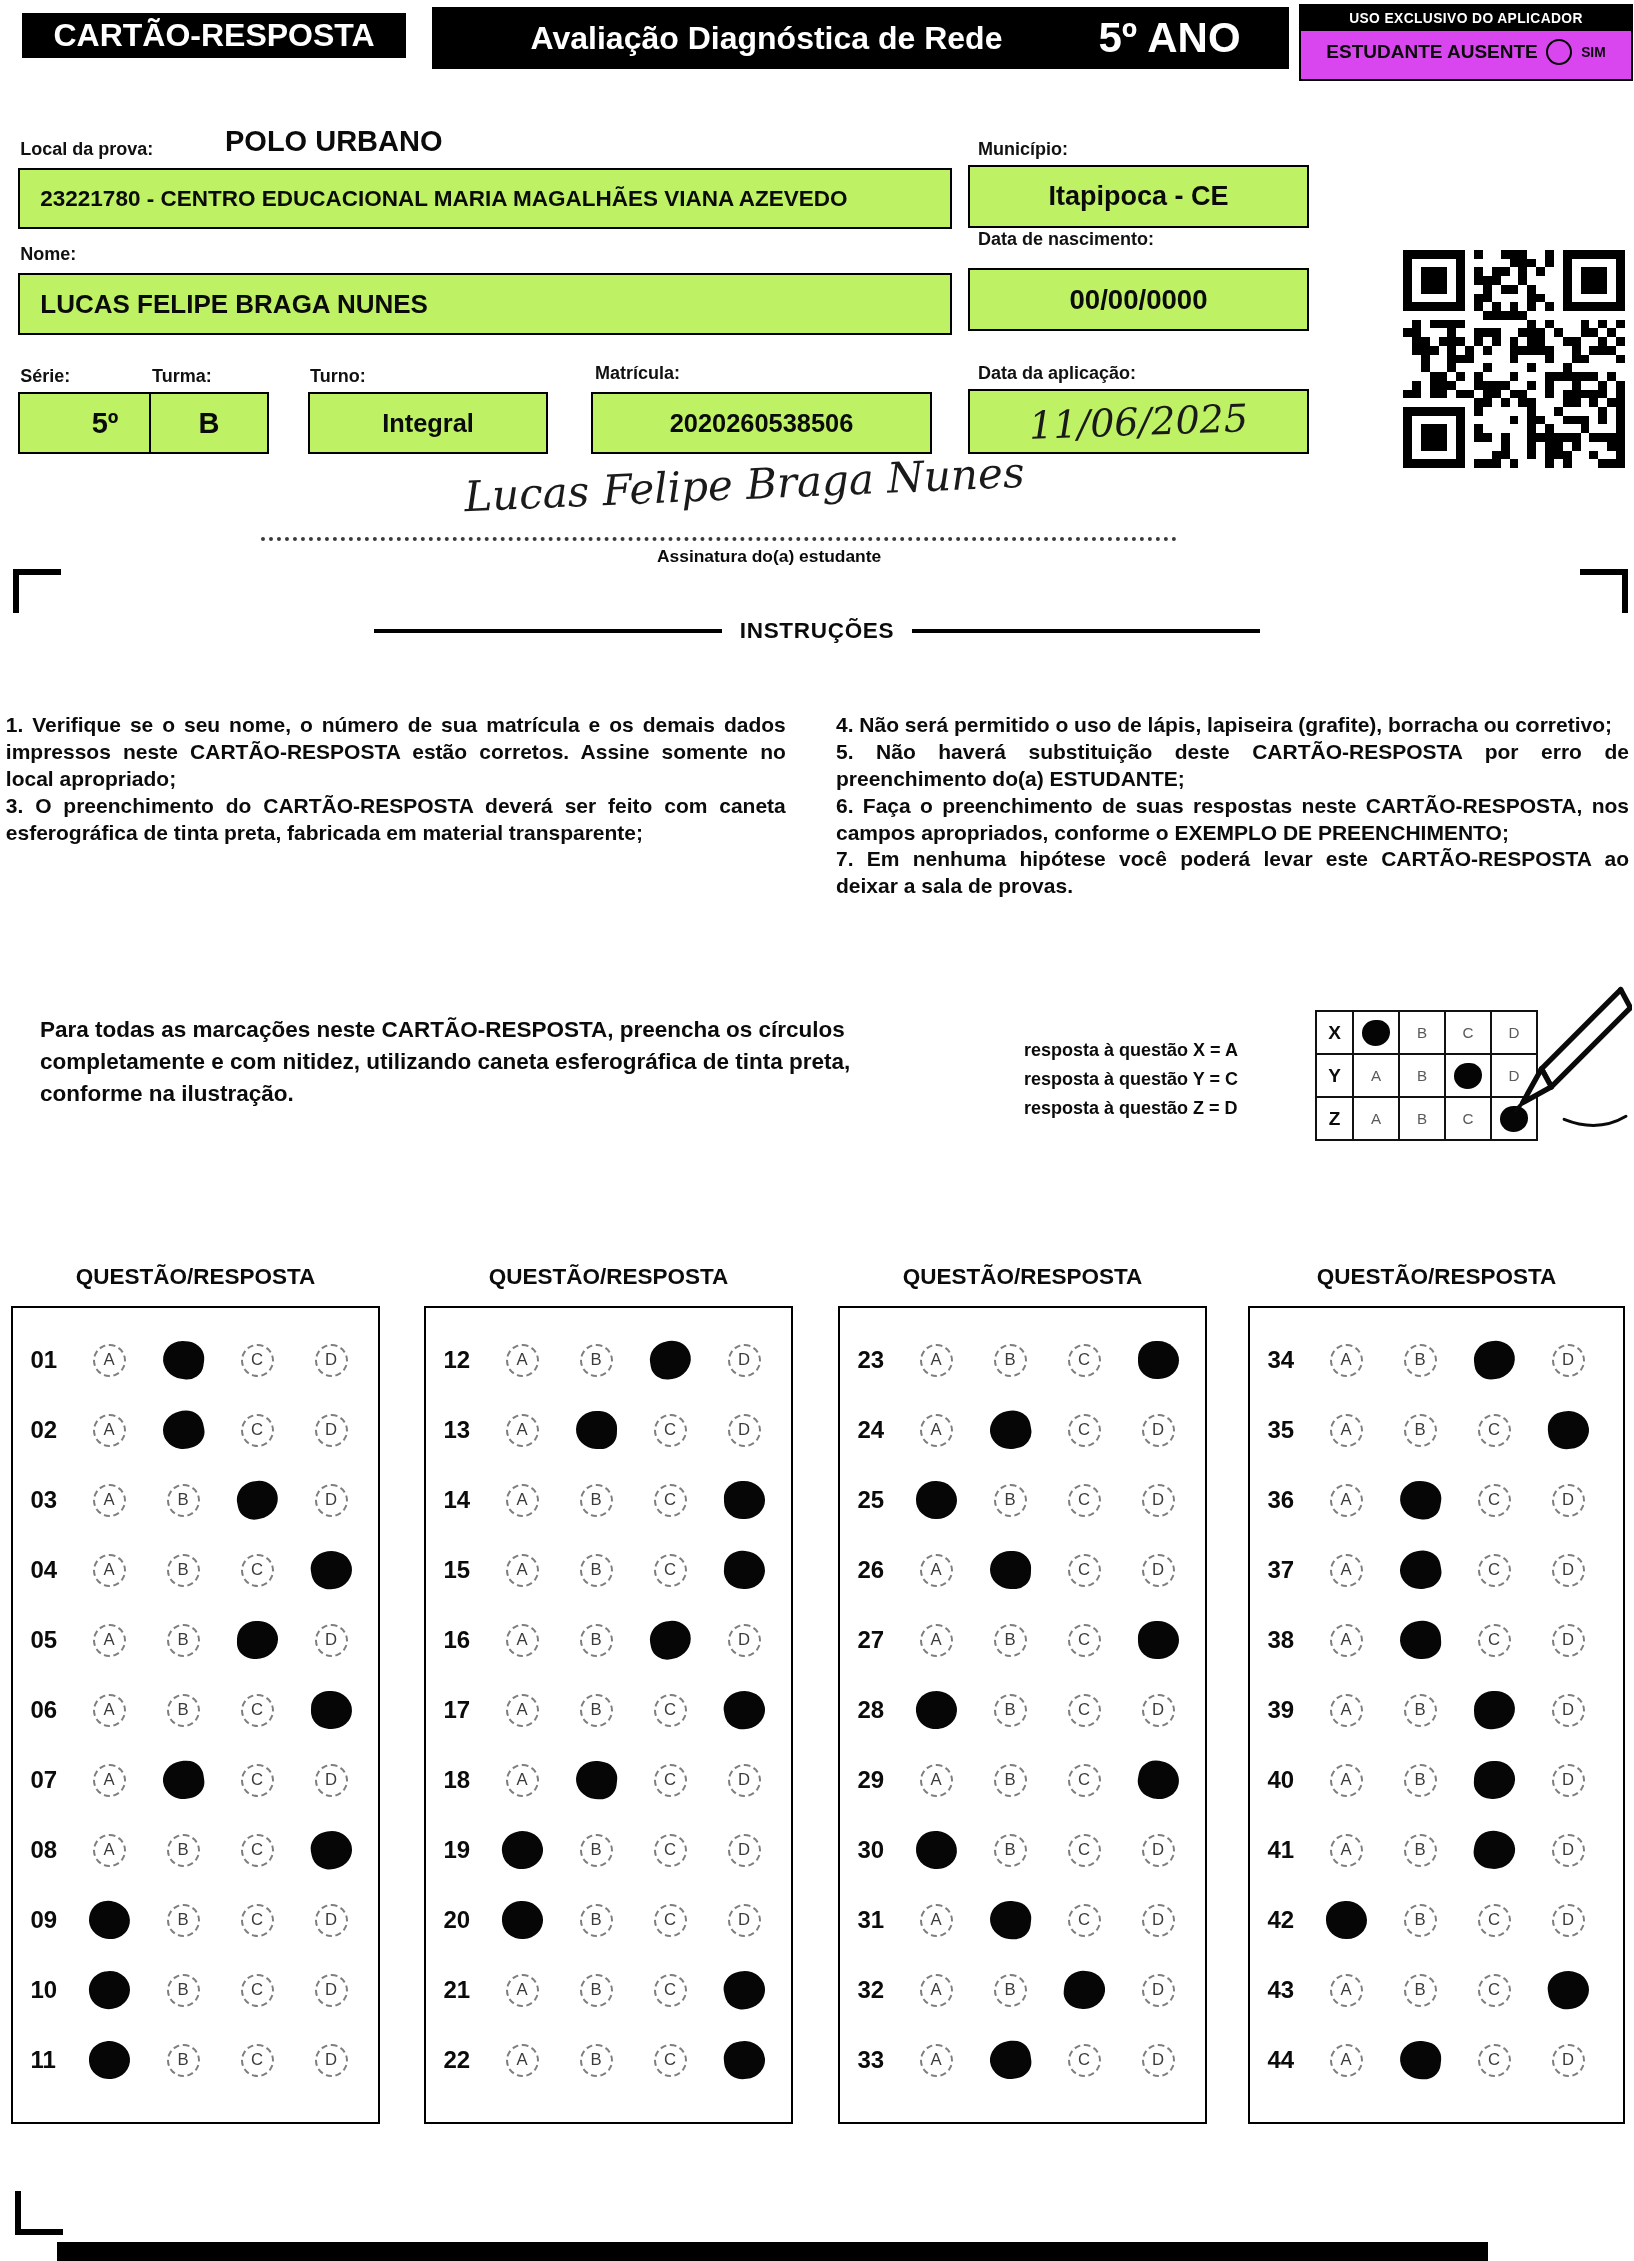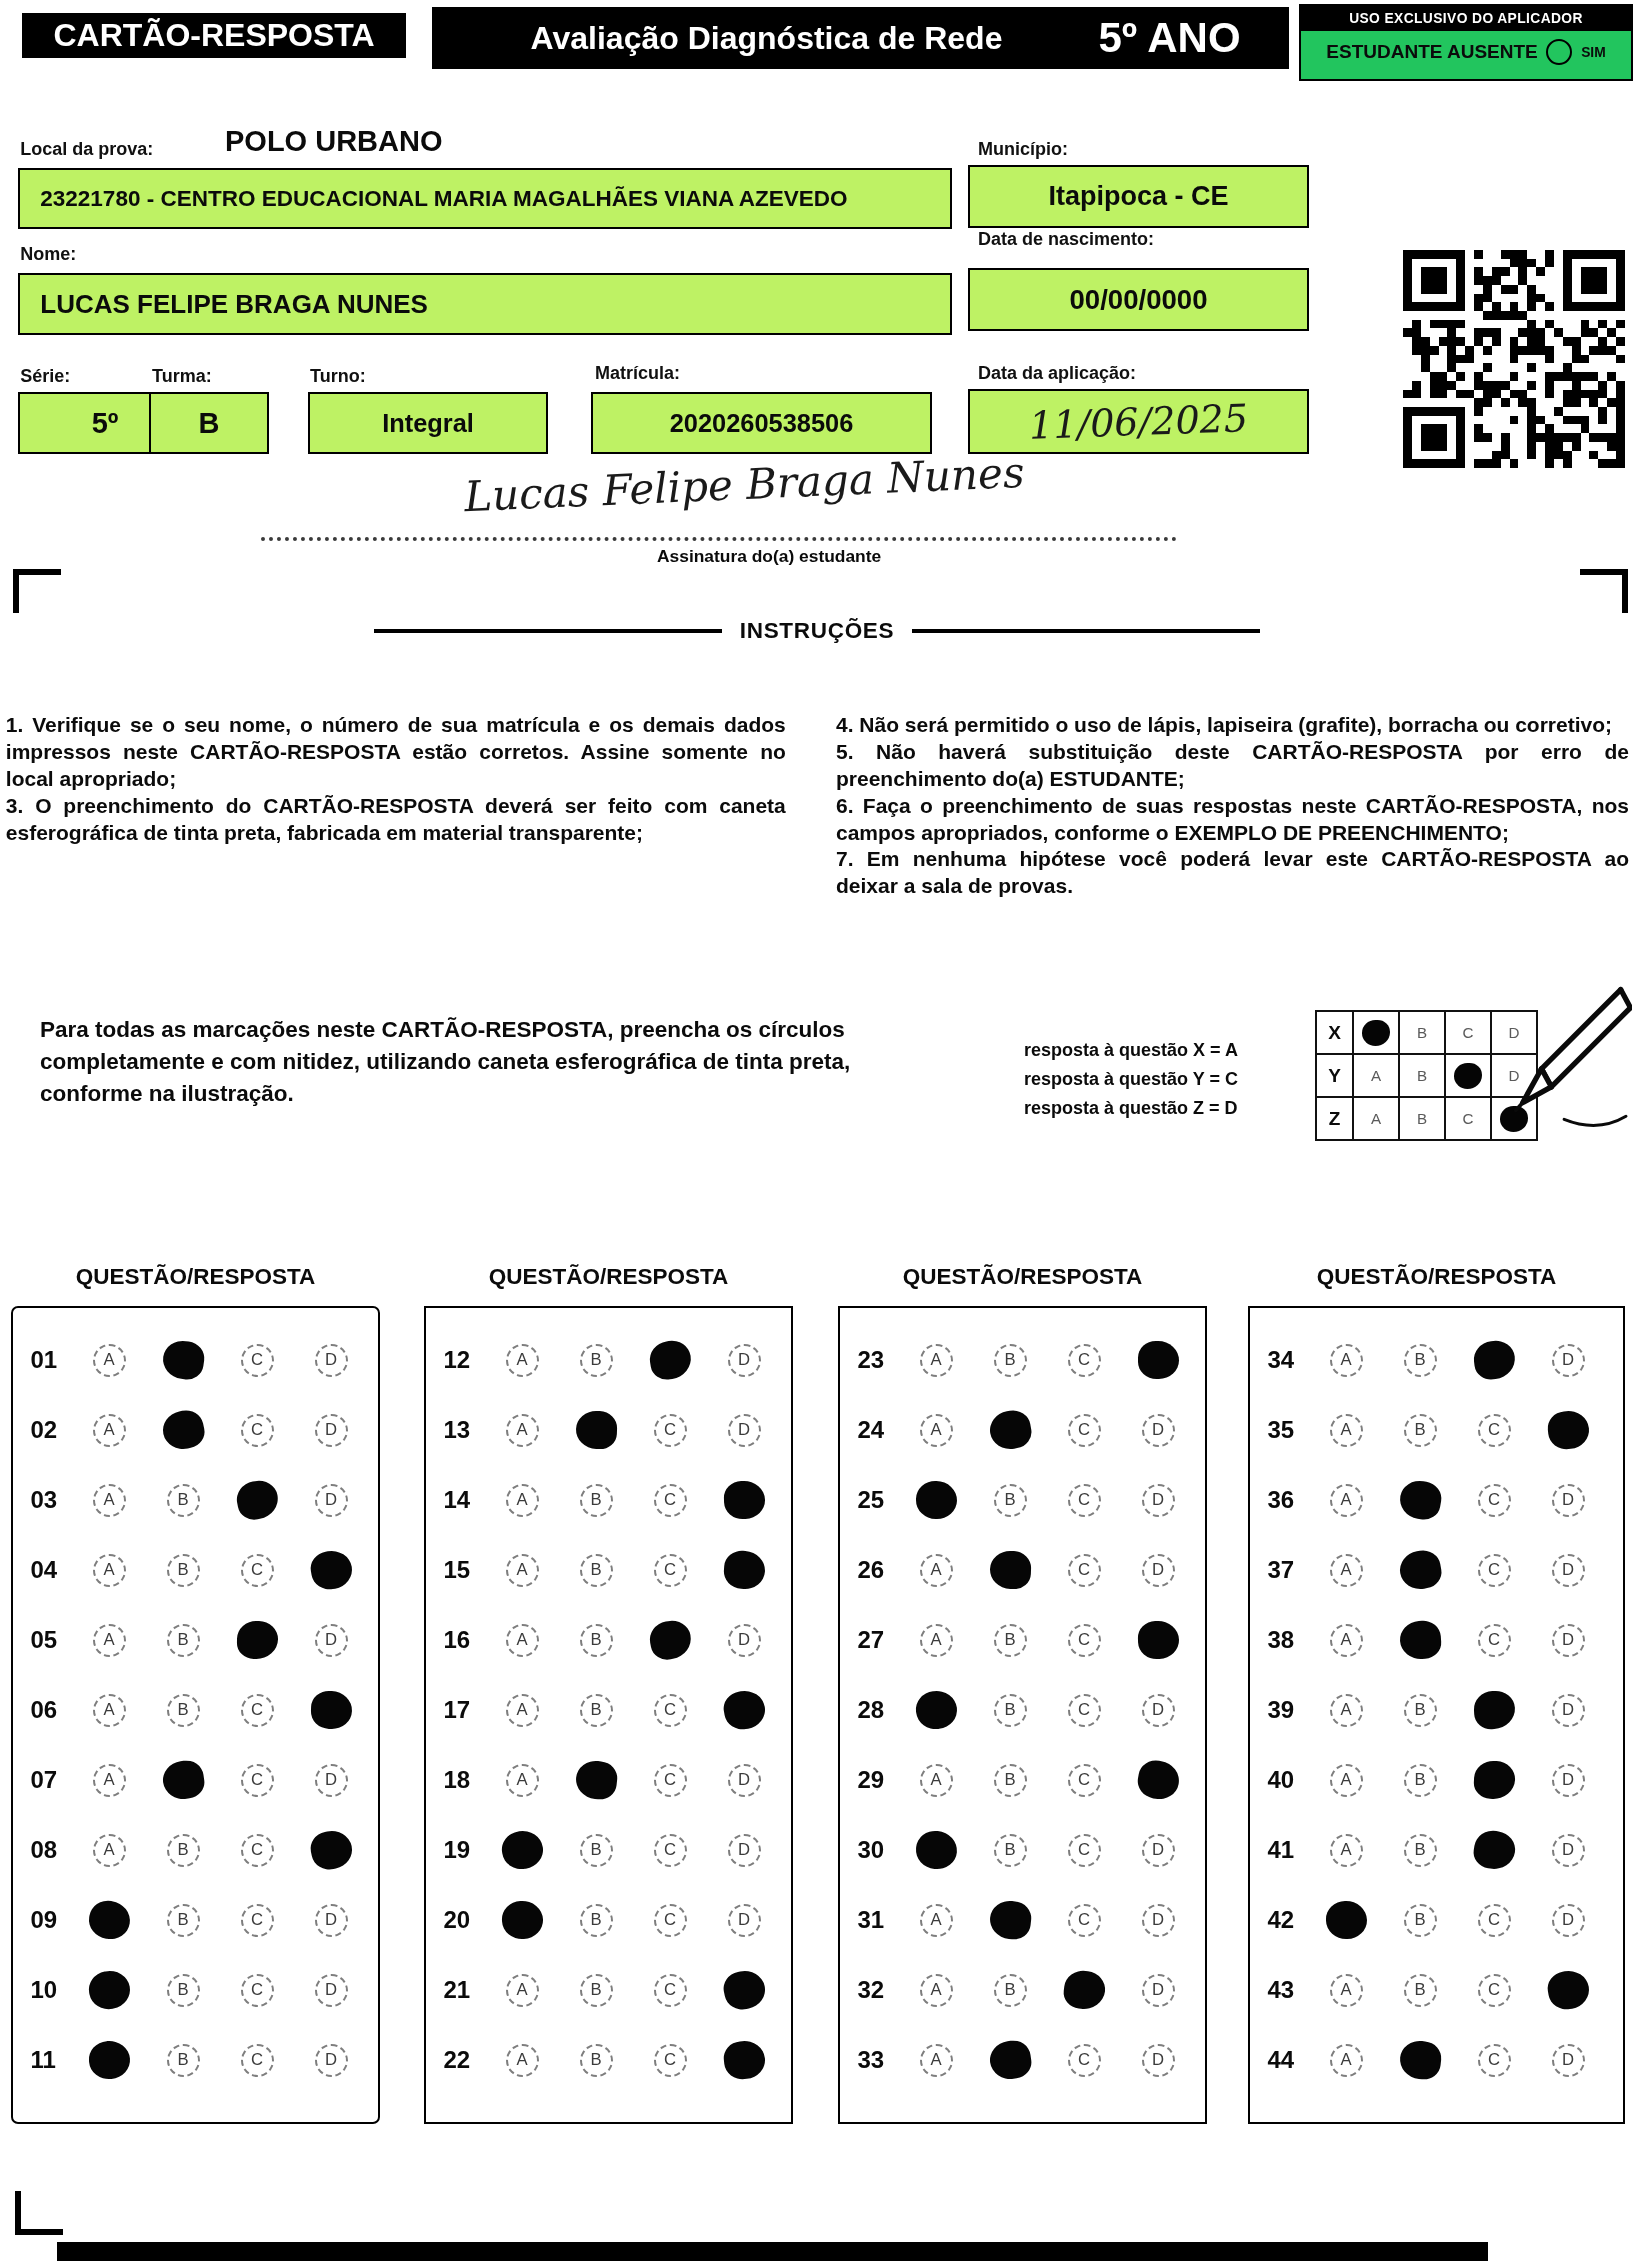"USO EXCLUSIVO DO APLICADOR" .apl-box { background: #22c55e -> #d946ef }
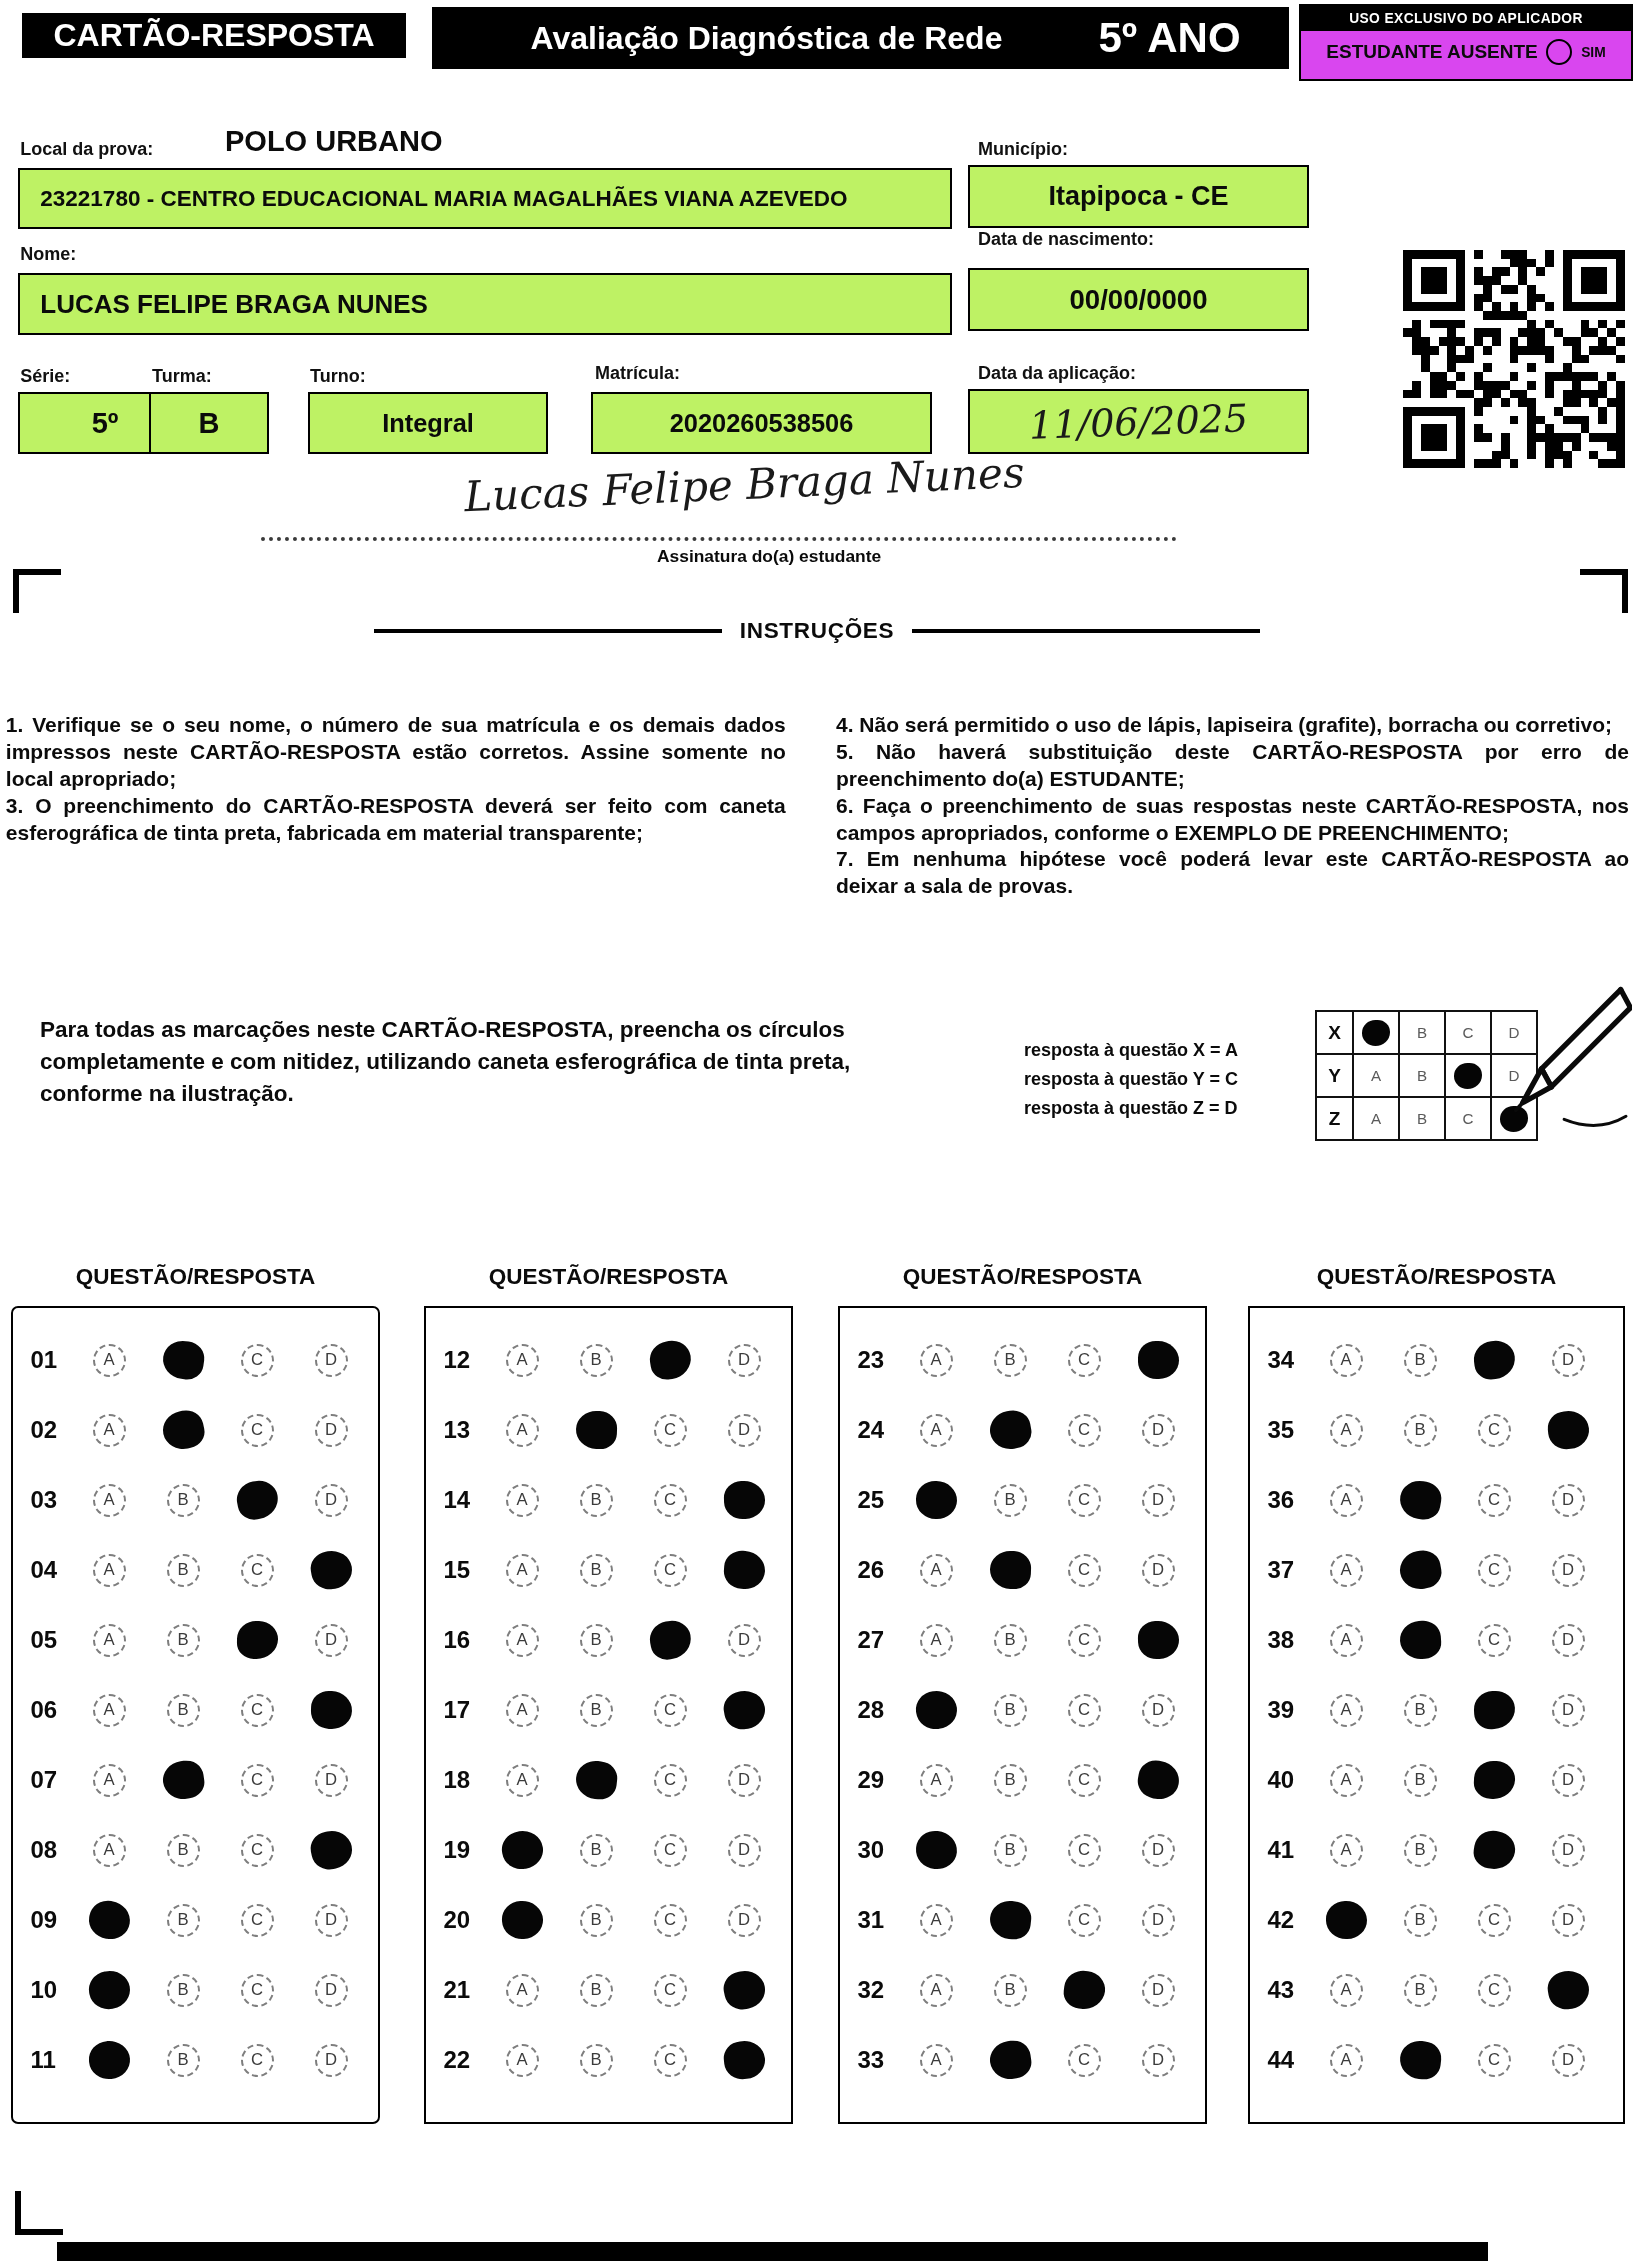"01" div.ans-box { border-radius: 7px -> none }
